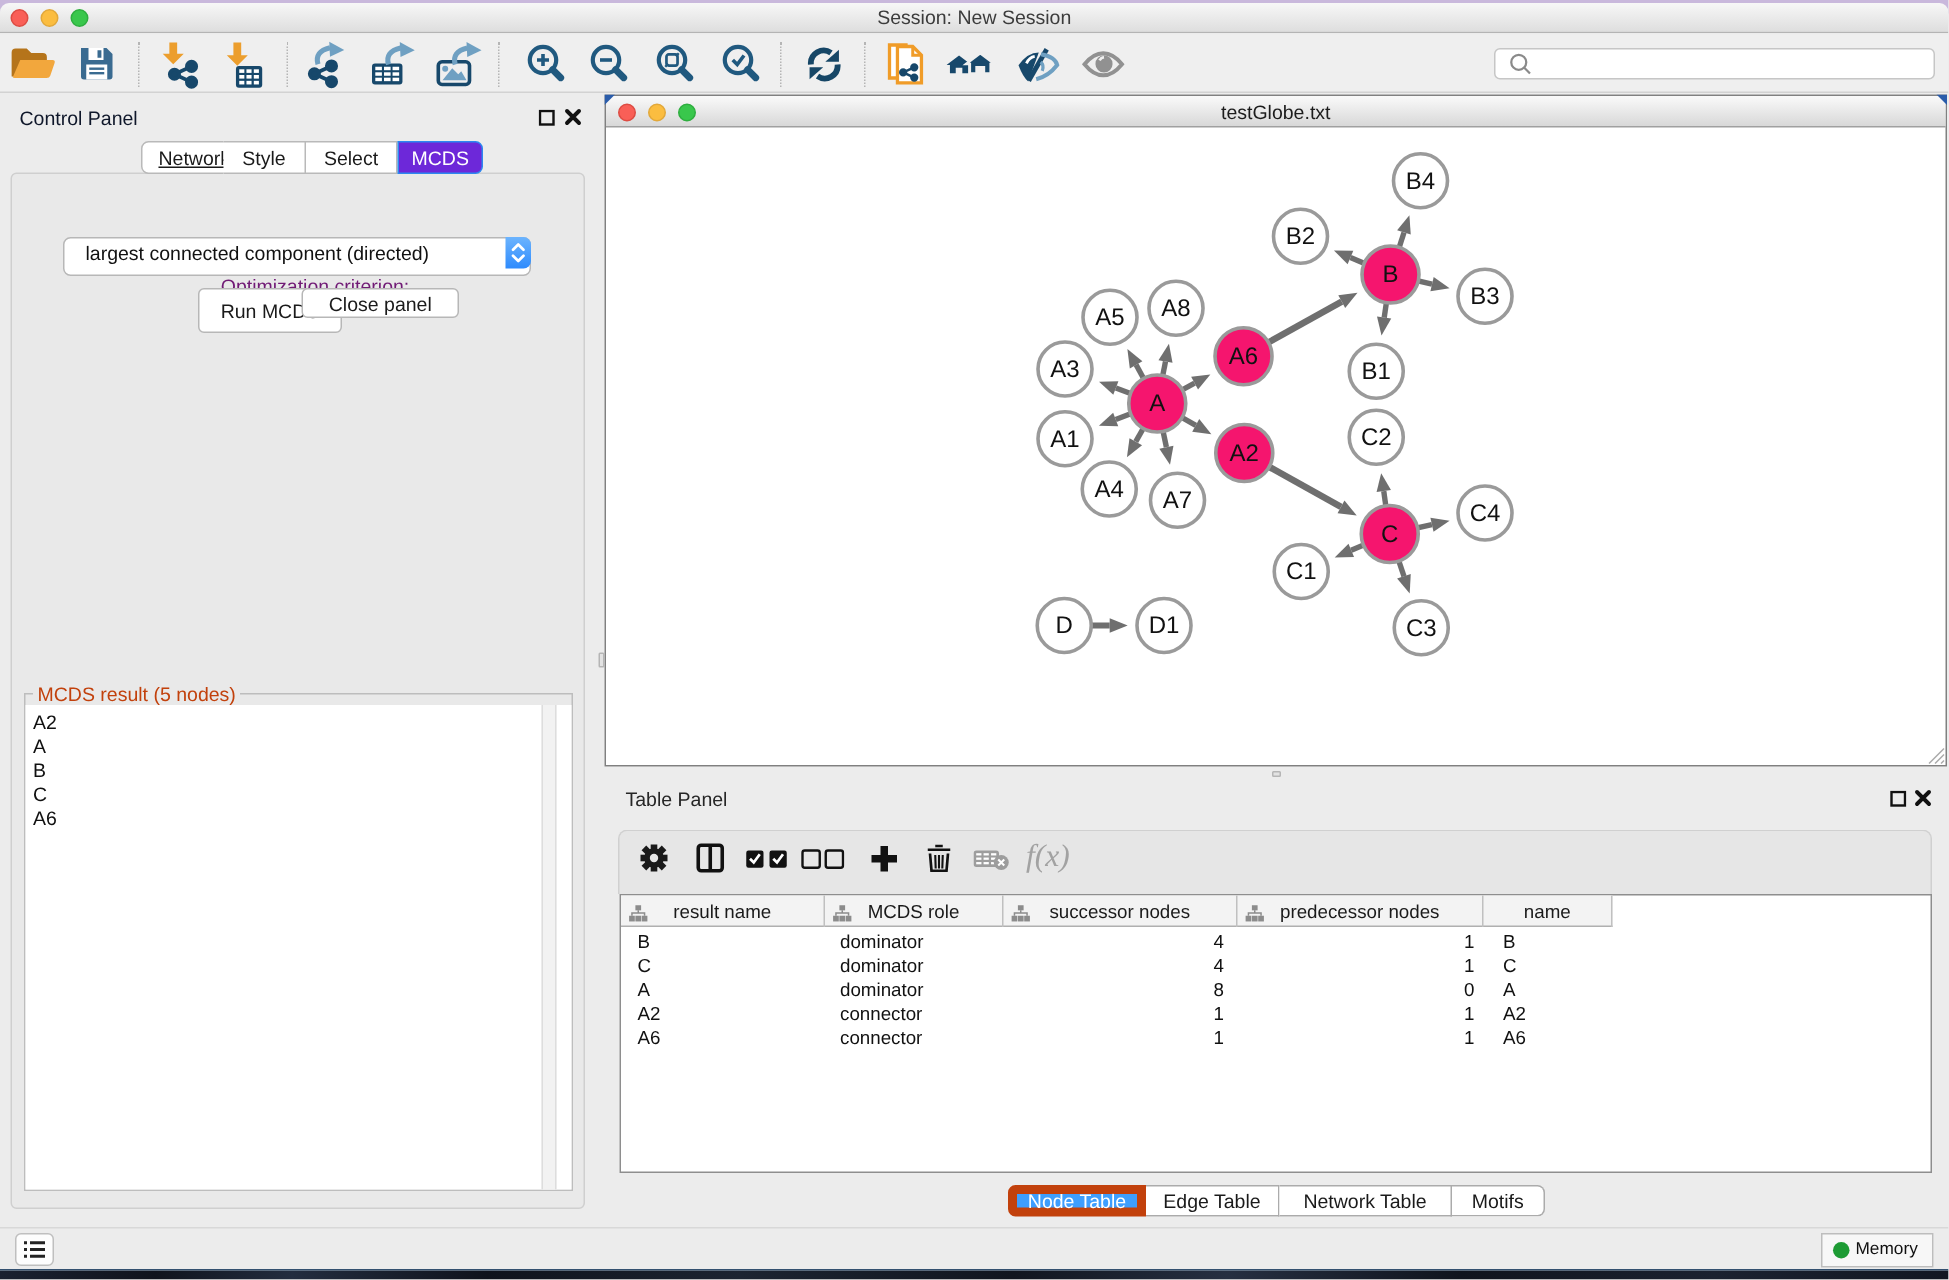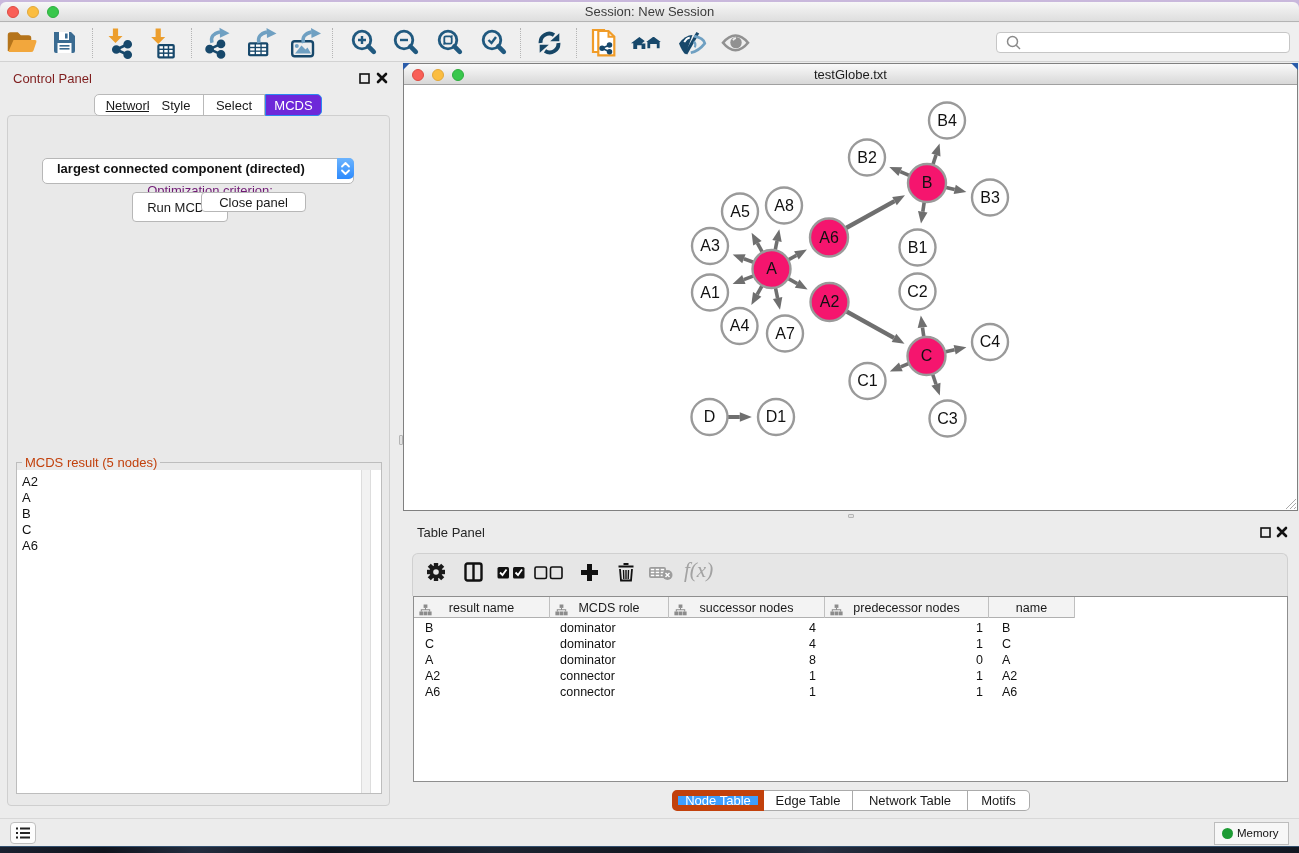"Control Panel" div.abs { color: #7f1d1d -> #0f172a }
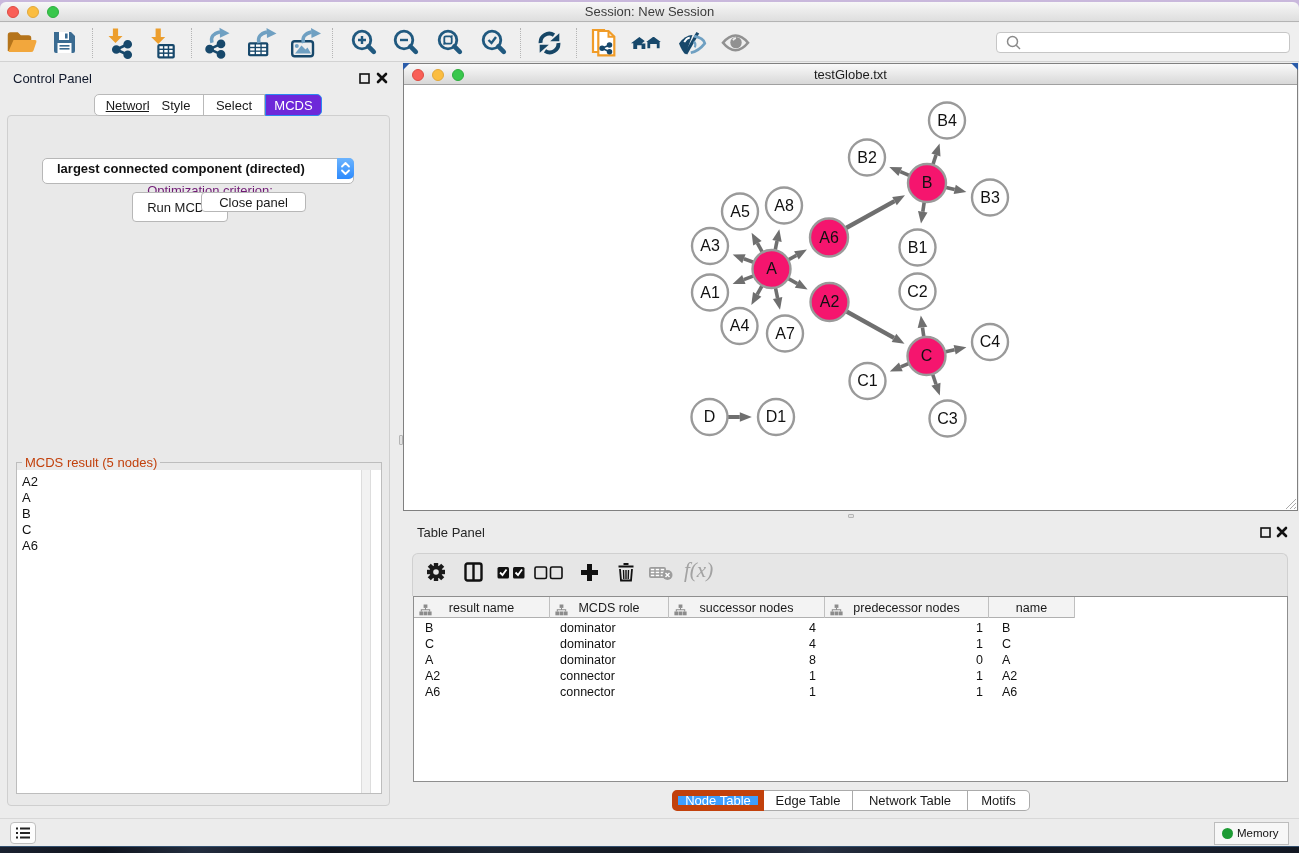"largest connected component (directed)" div.abs { font-weight: bold -> none }
